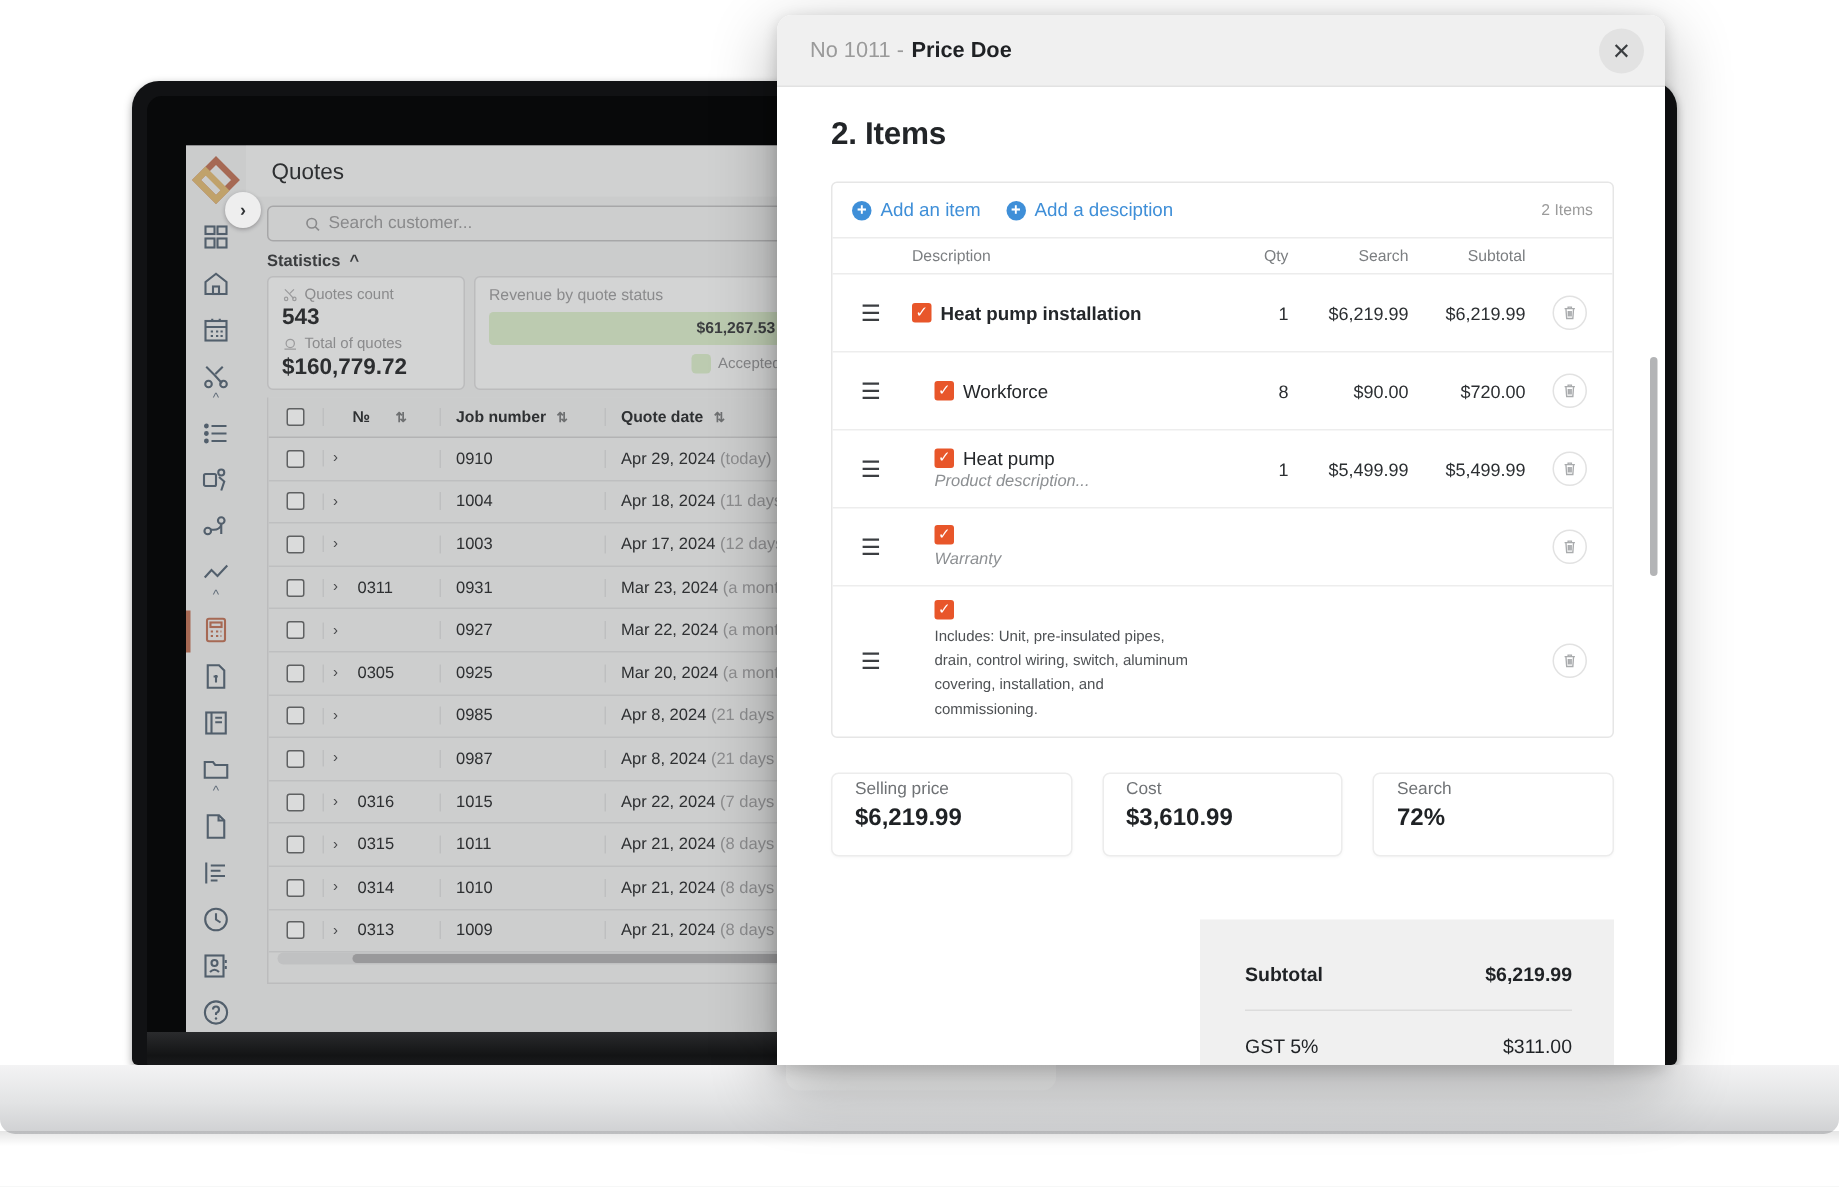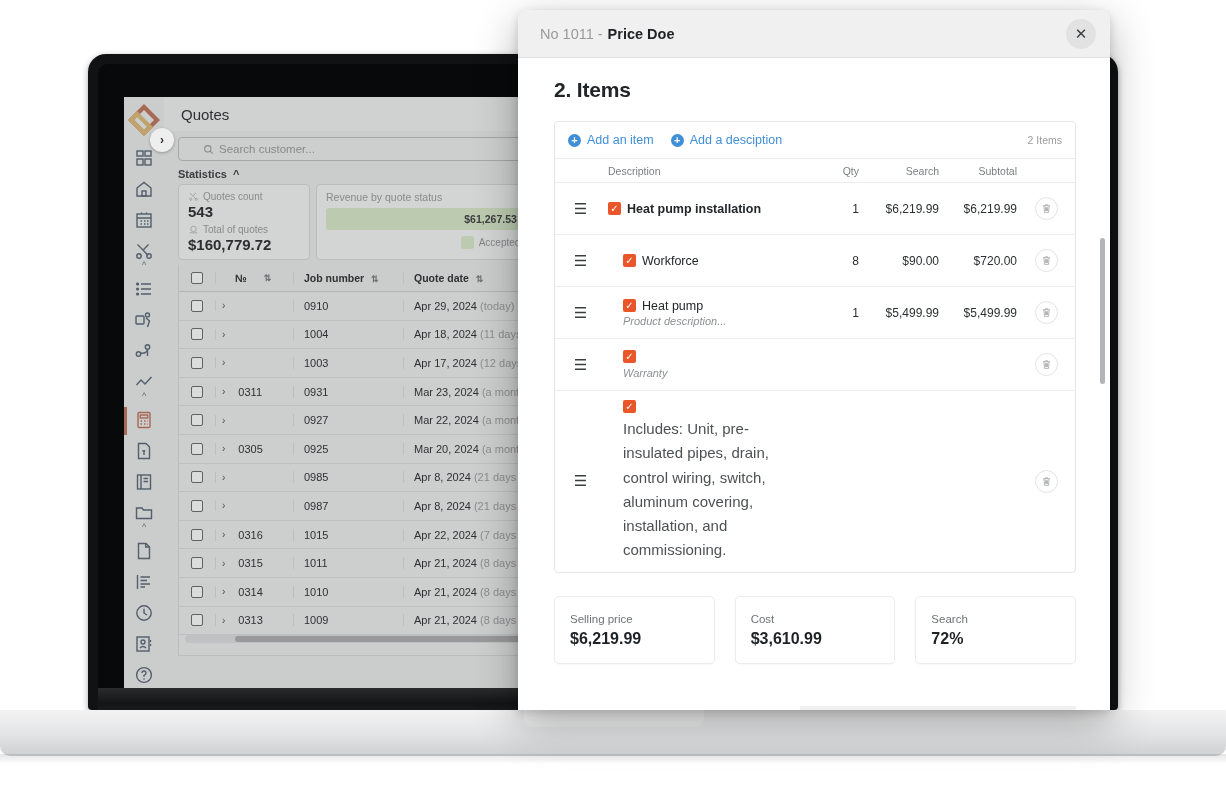"Includes: Unit, pre-insulated pipes," .d-para { font-size: 15px -> 10px }
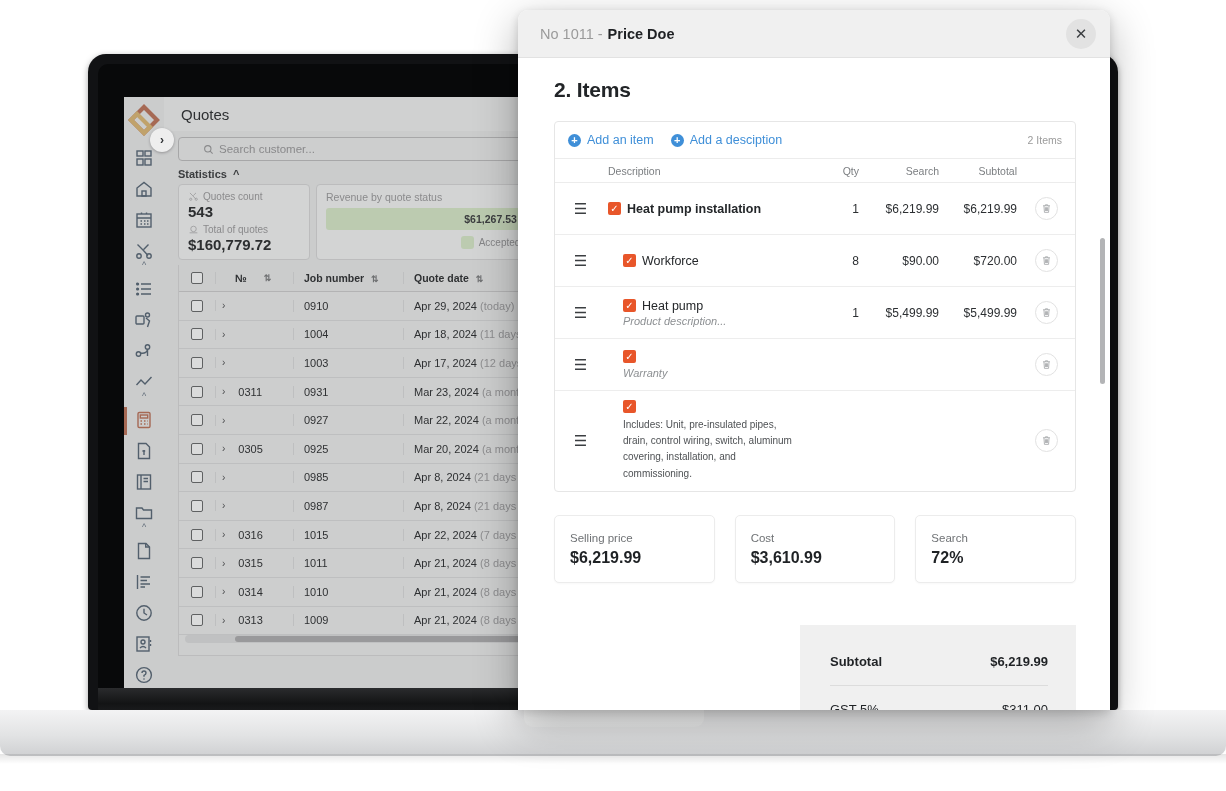"Selling price" .kpi { padding: 16px 15px 15px -> 4px 15px 15px }
